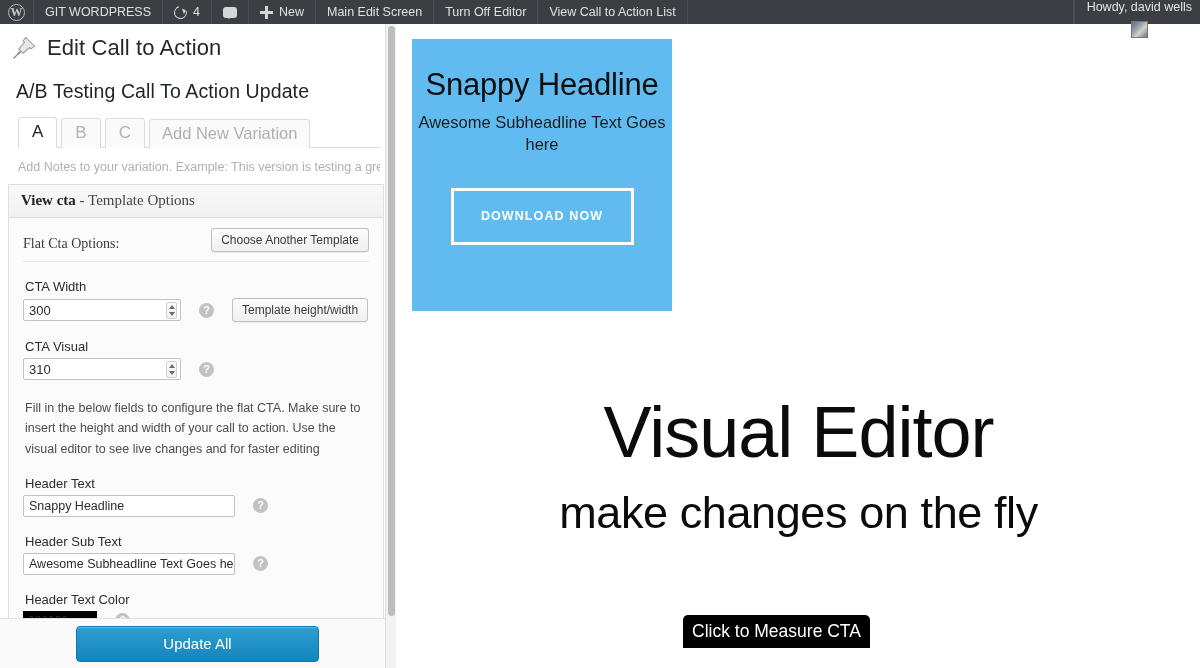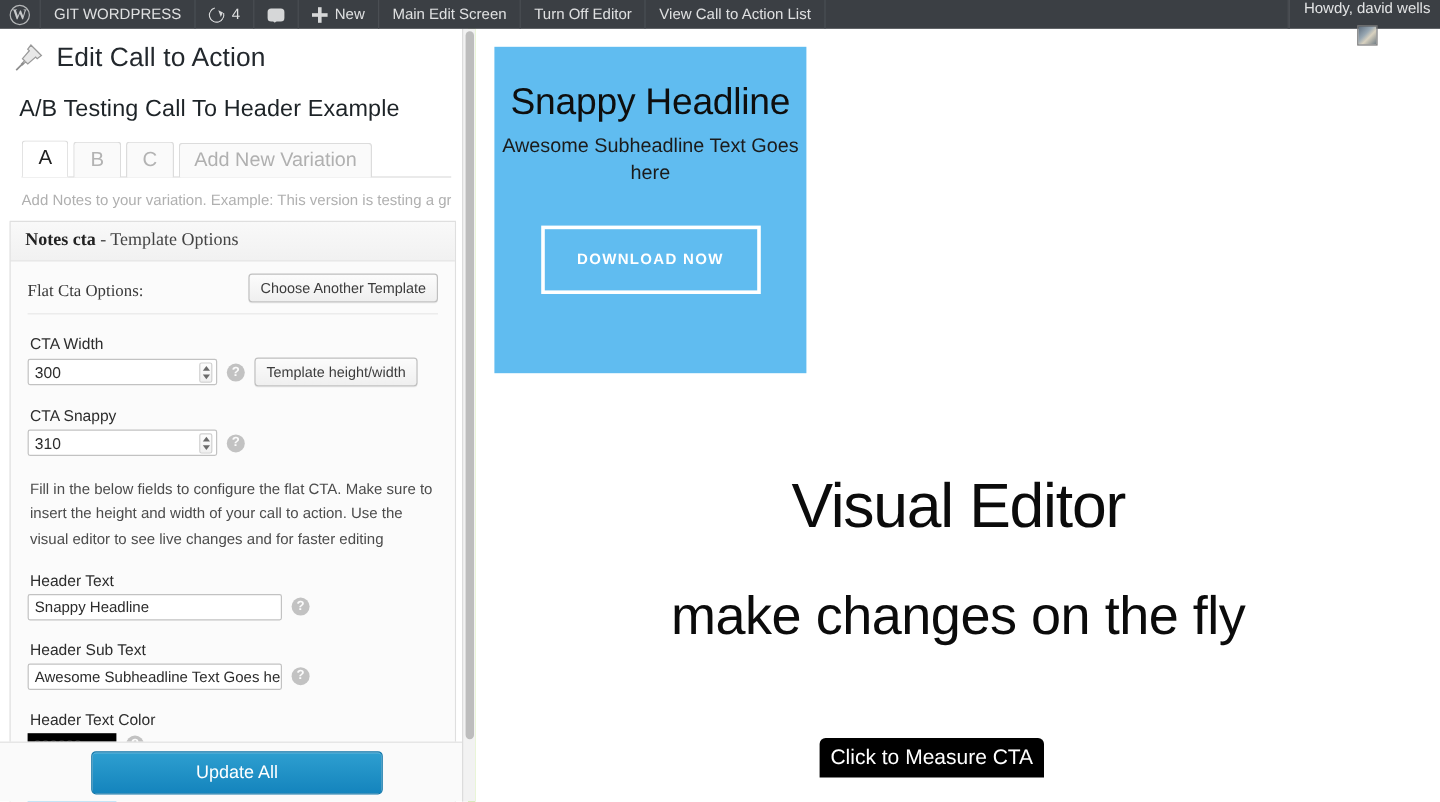"Edit Call to Action" #sidebar { border-right: 6px solid #84cc16 -> 2px solid #84cc16 }
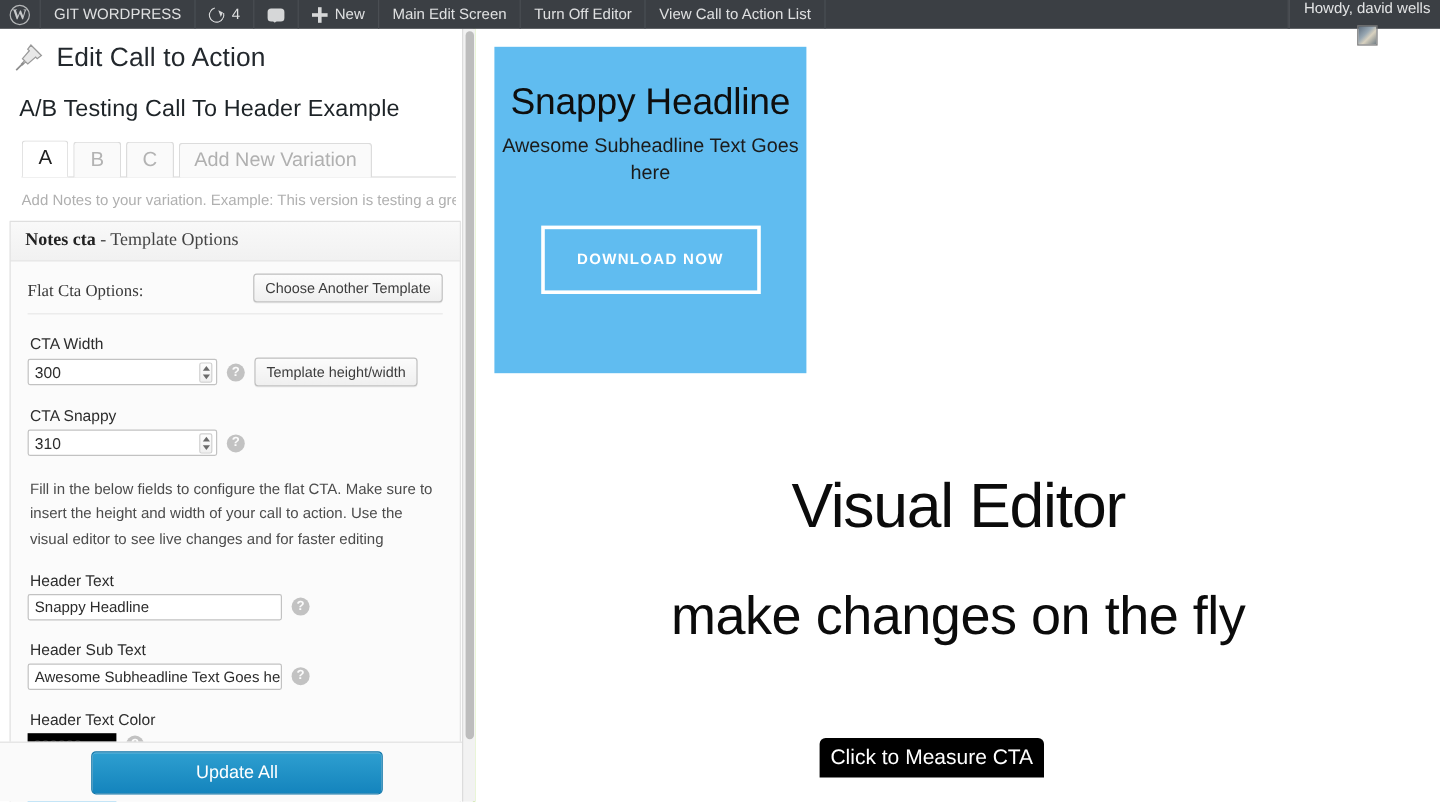"A/B Testing Call To Header" h2.cta-name { text: Header Example -> Action Update }
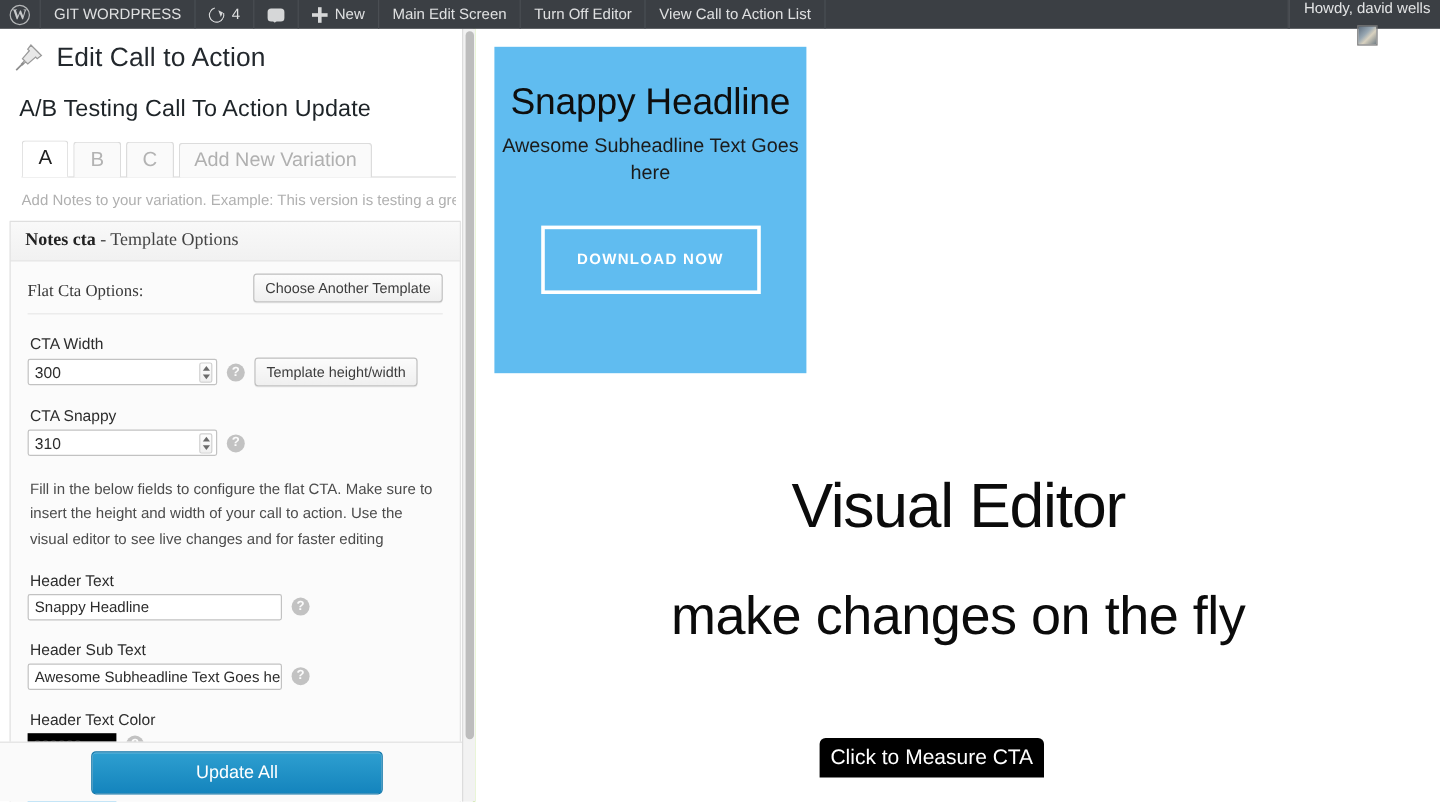"Notes cta" b { text: Notes -> View }
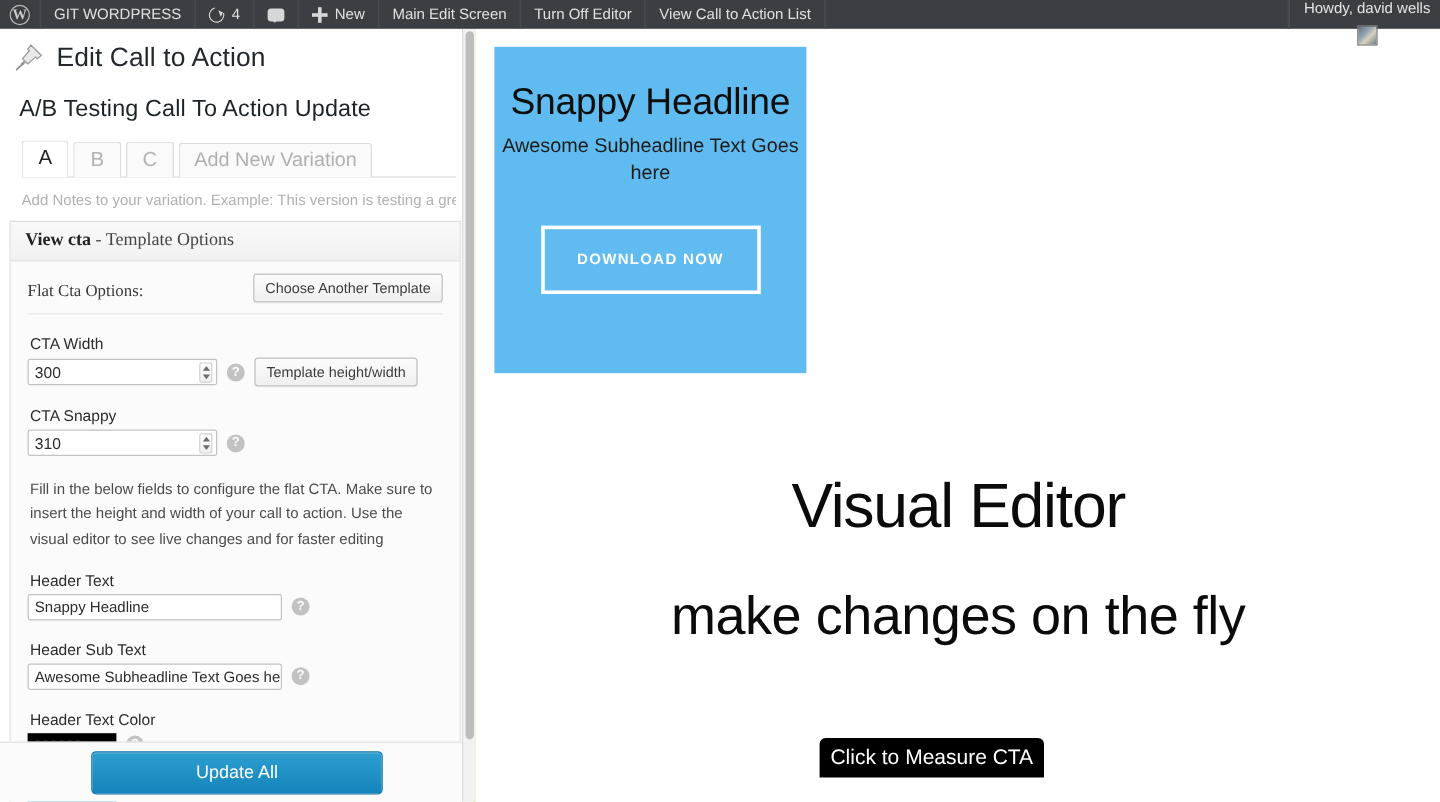"300" .field-row { gap: 8px -> 18px }
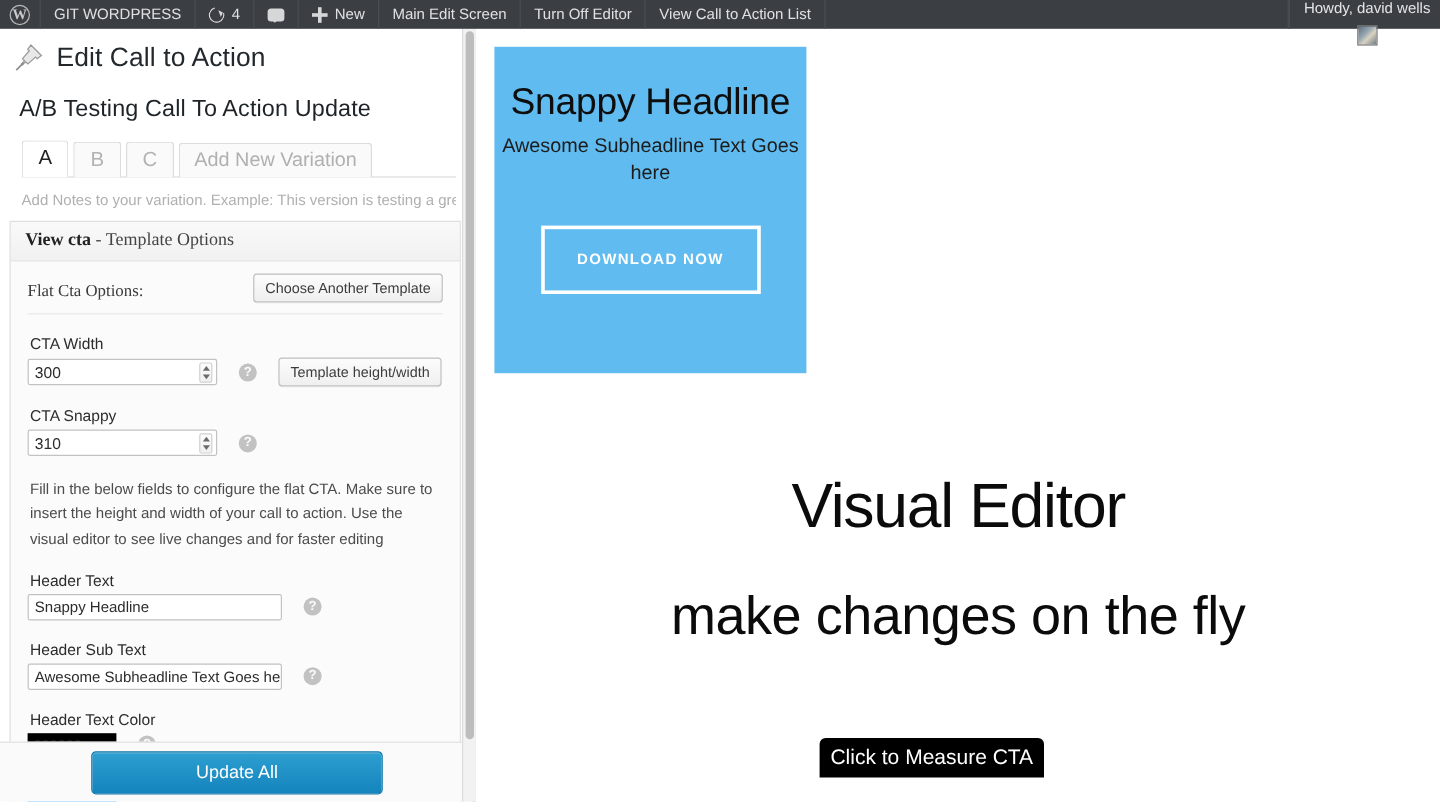"CTA Snappy" div.field-label { text: Snappy -> Visual }
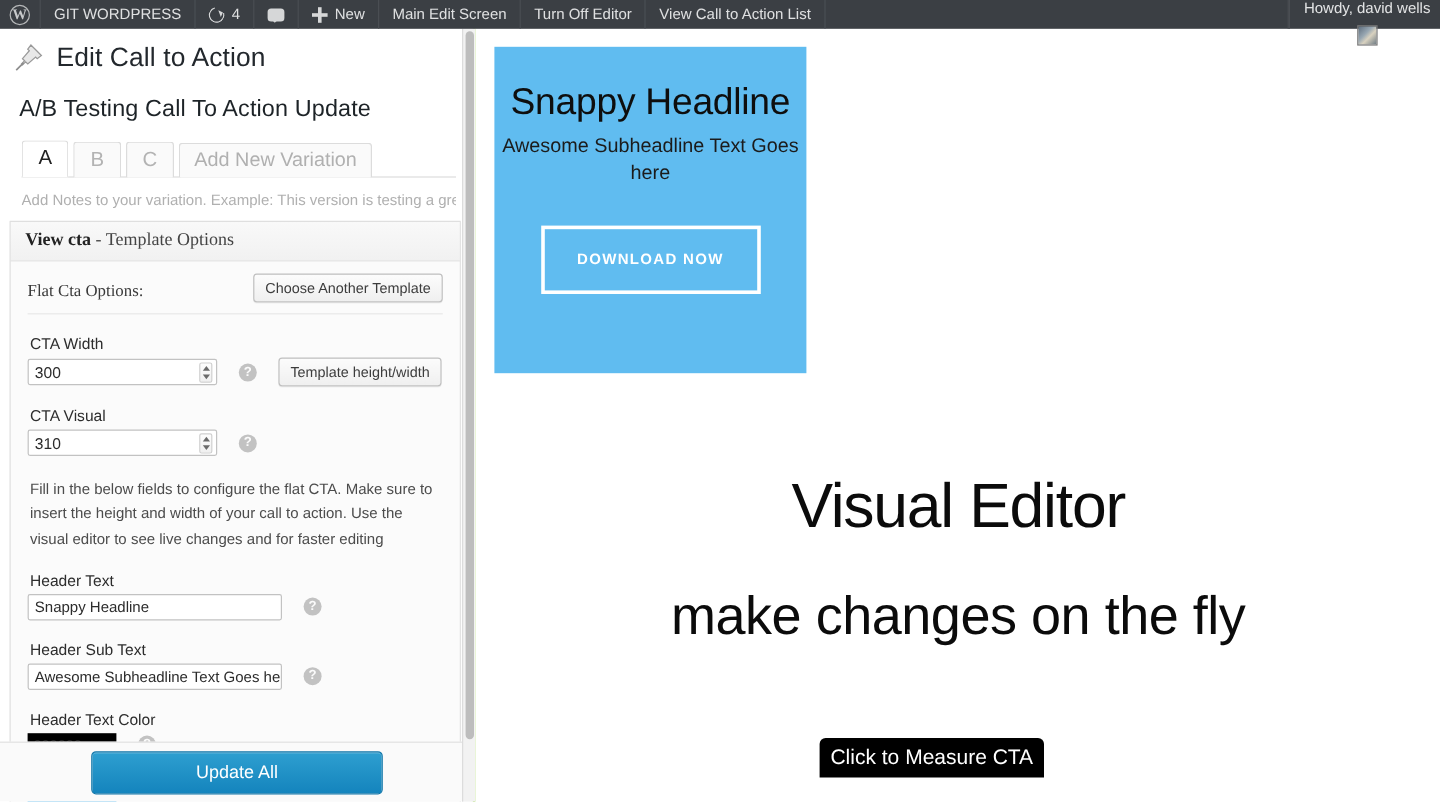"Visual Editor" .ve-title { font-size: 52px -> 72px }
